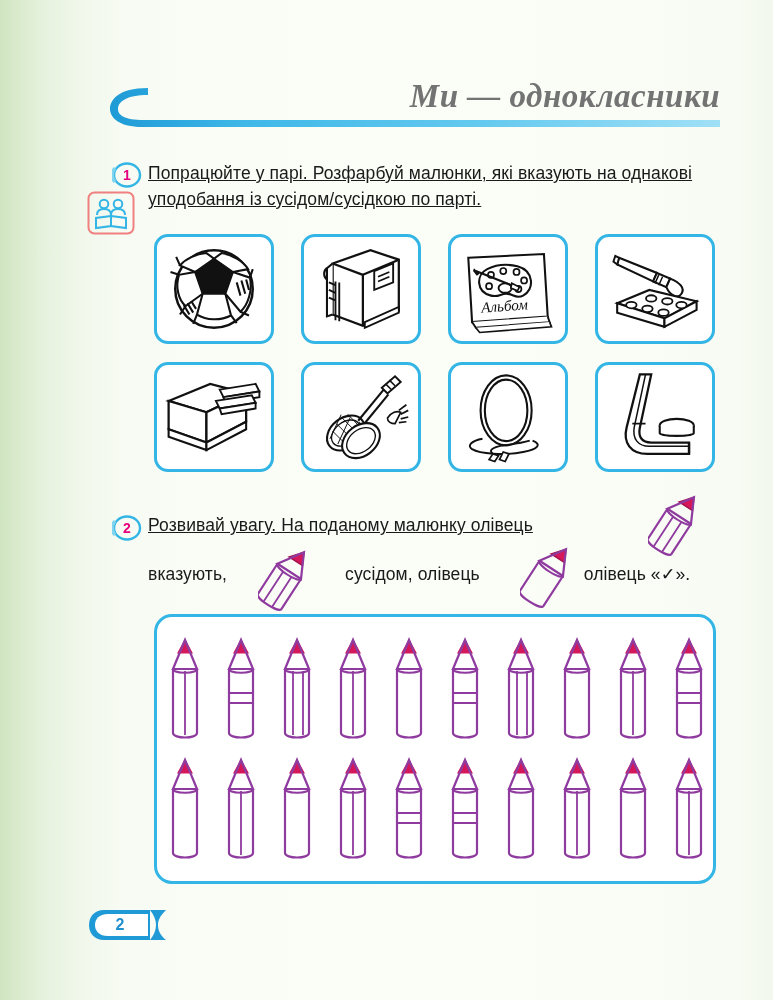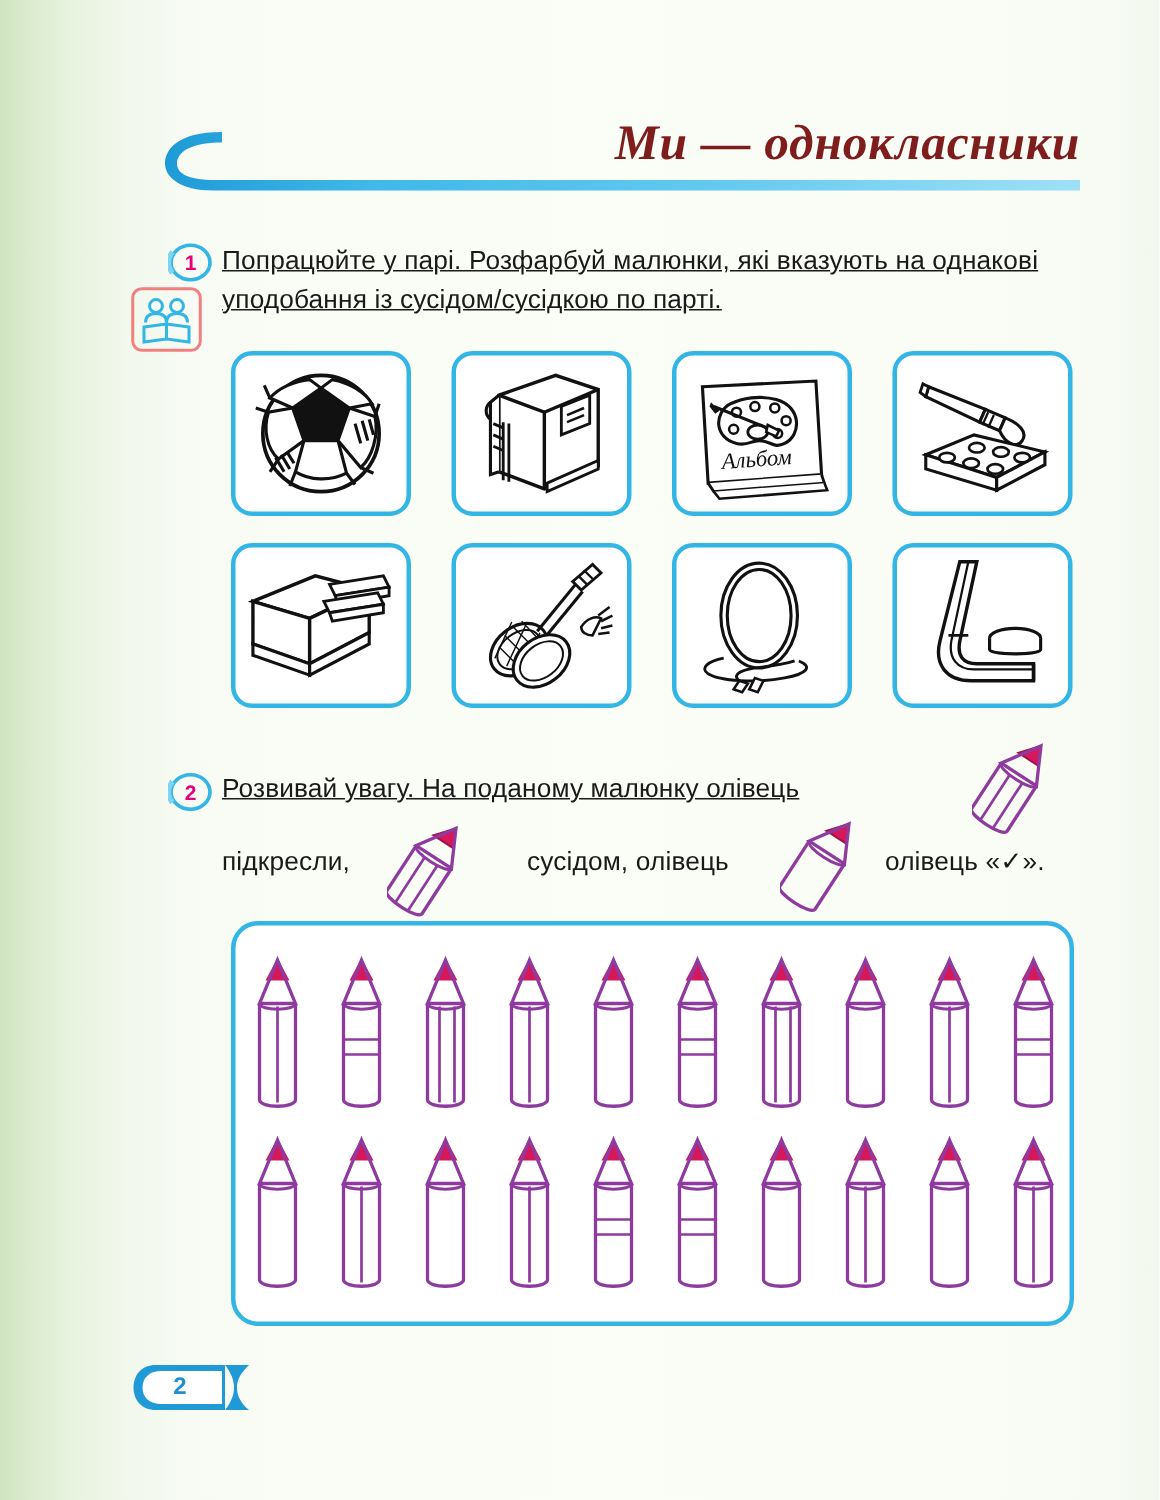"Ми — однокласники" .header-title { color: #7f1d1d -> #737373 }
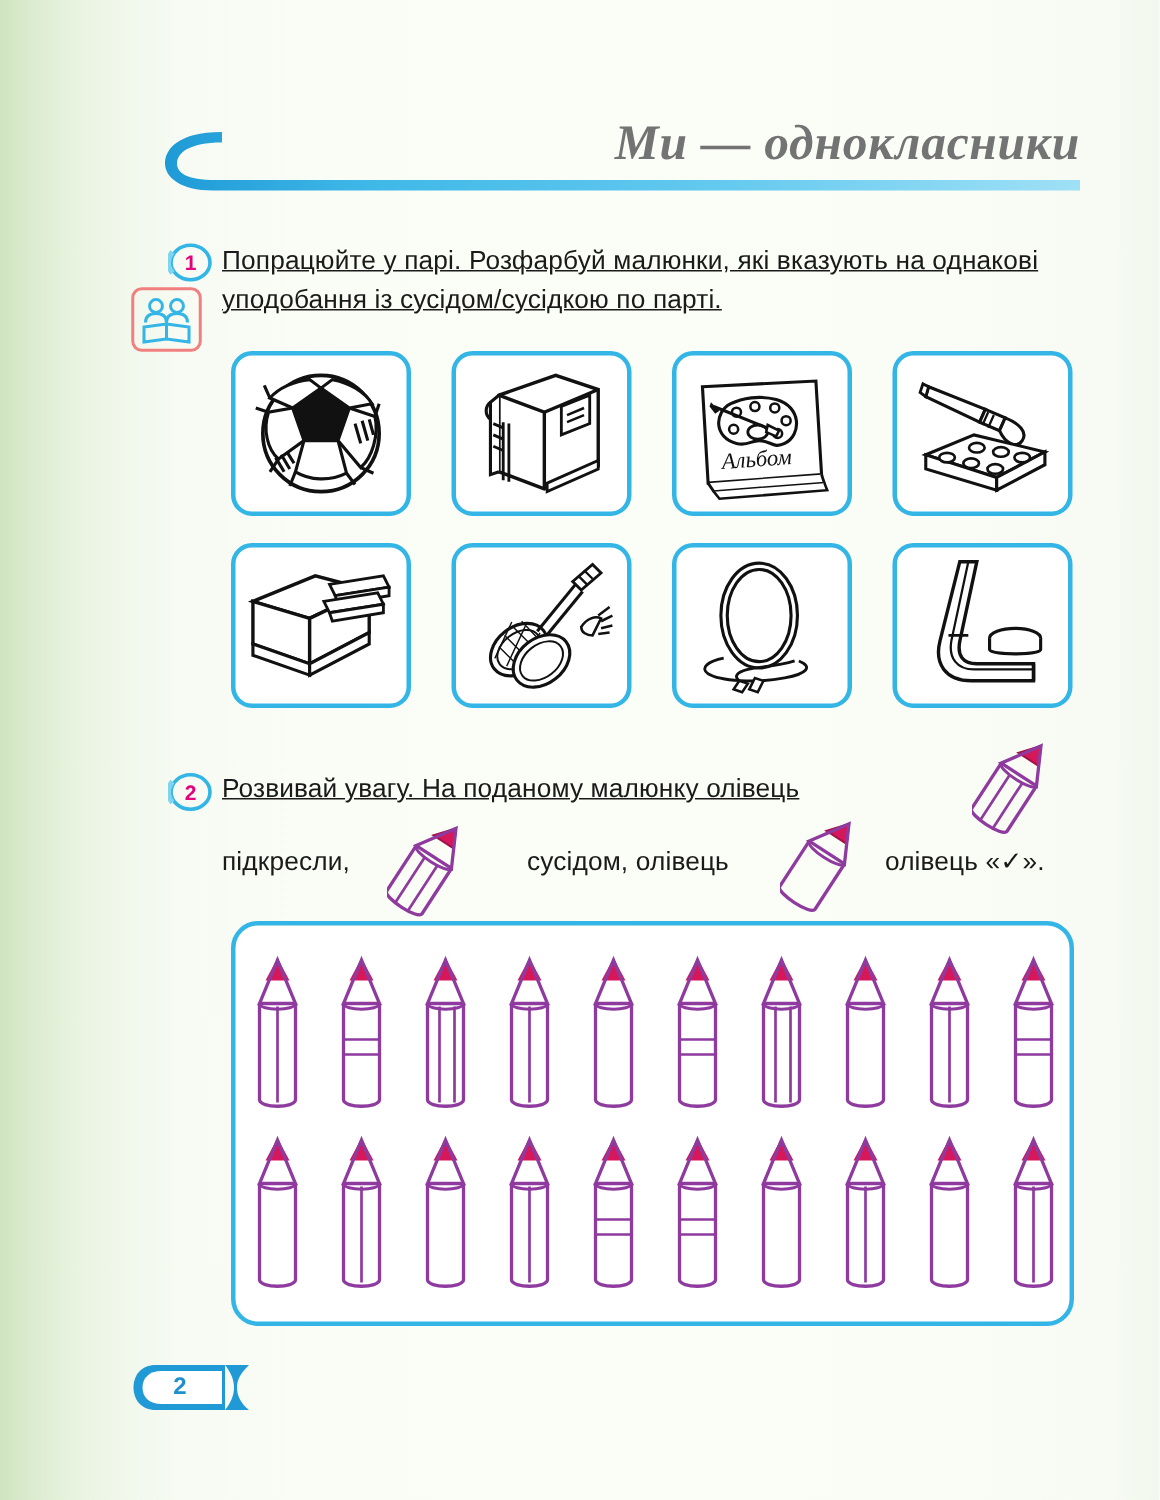"підкресли," span.t2-seg { text: підкресли -> вказують }
